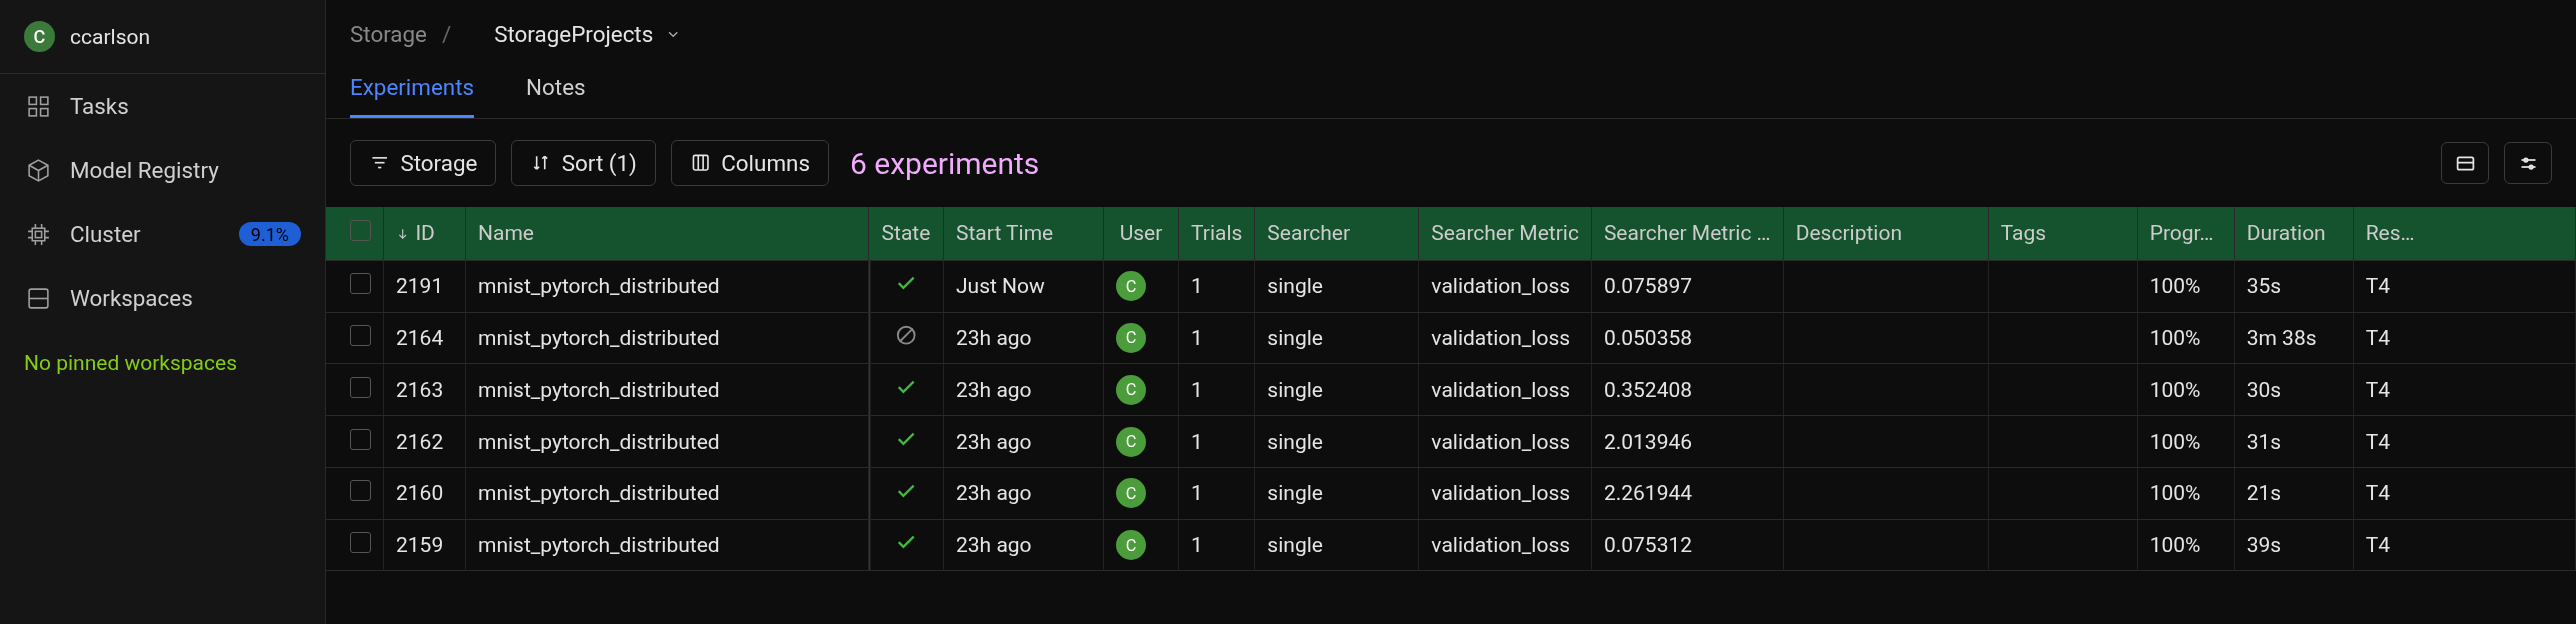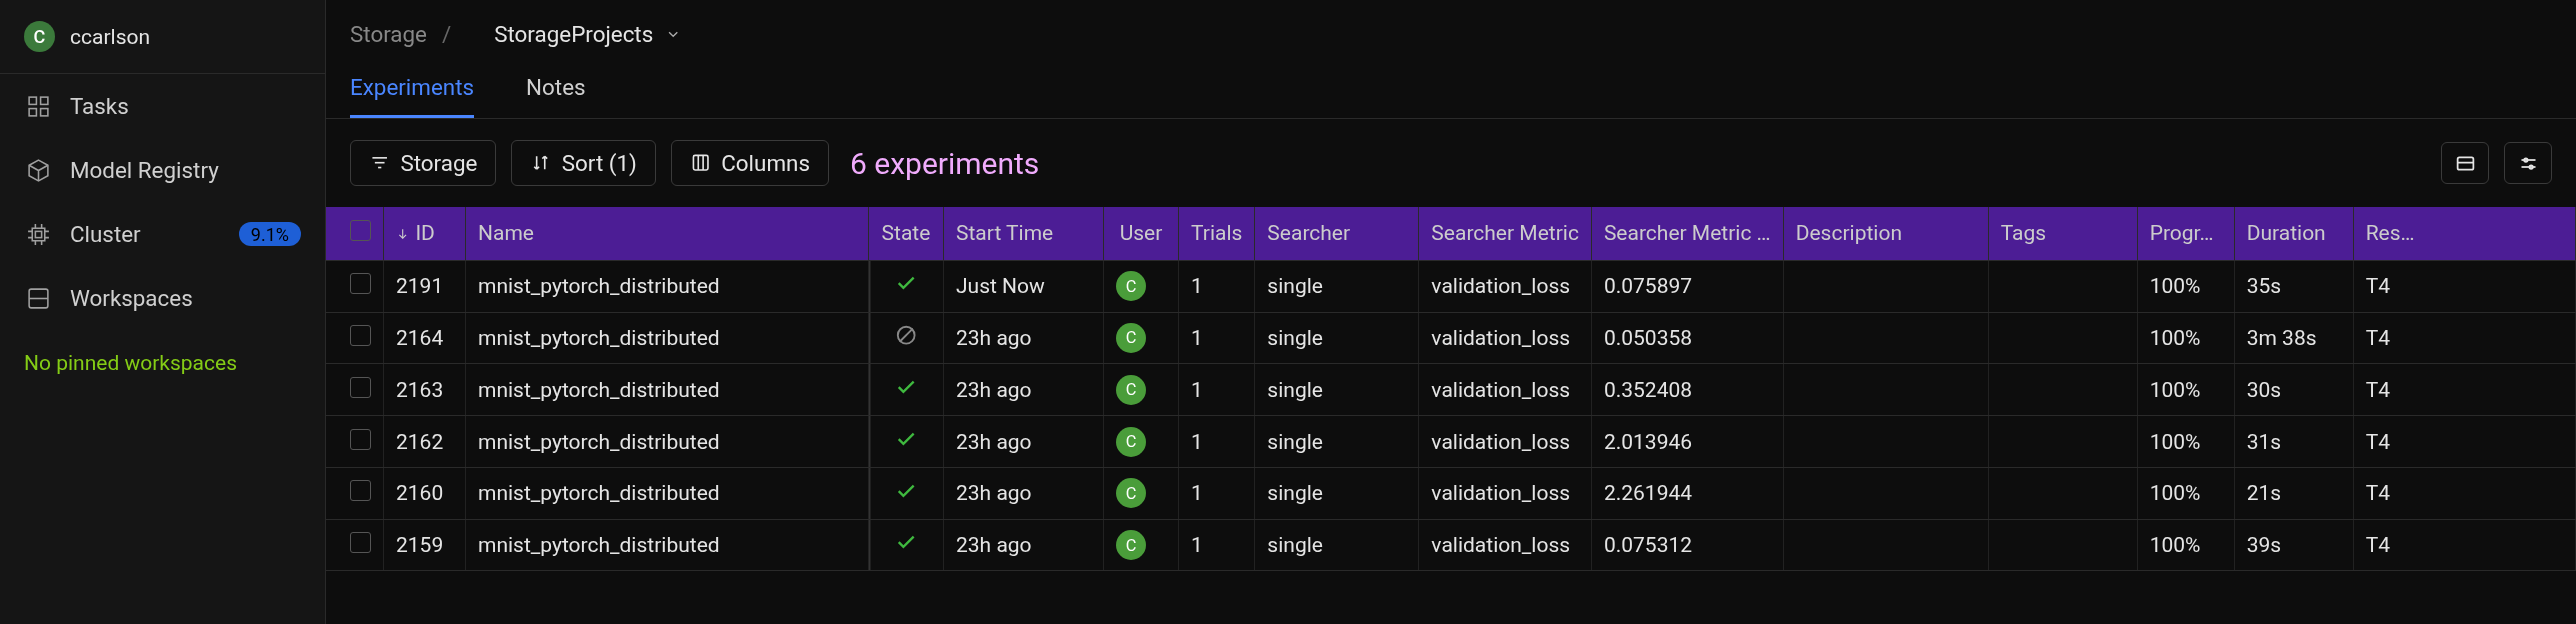"ID" thead th { background: #4c1d95 -> #14532d }
